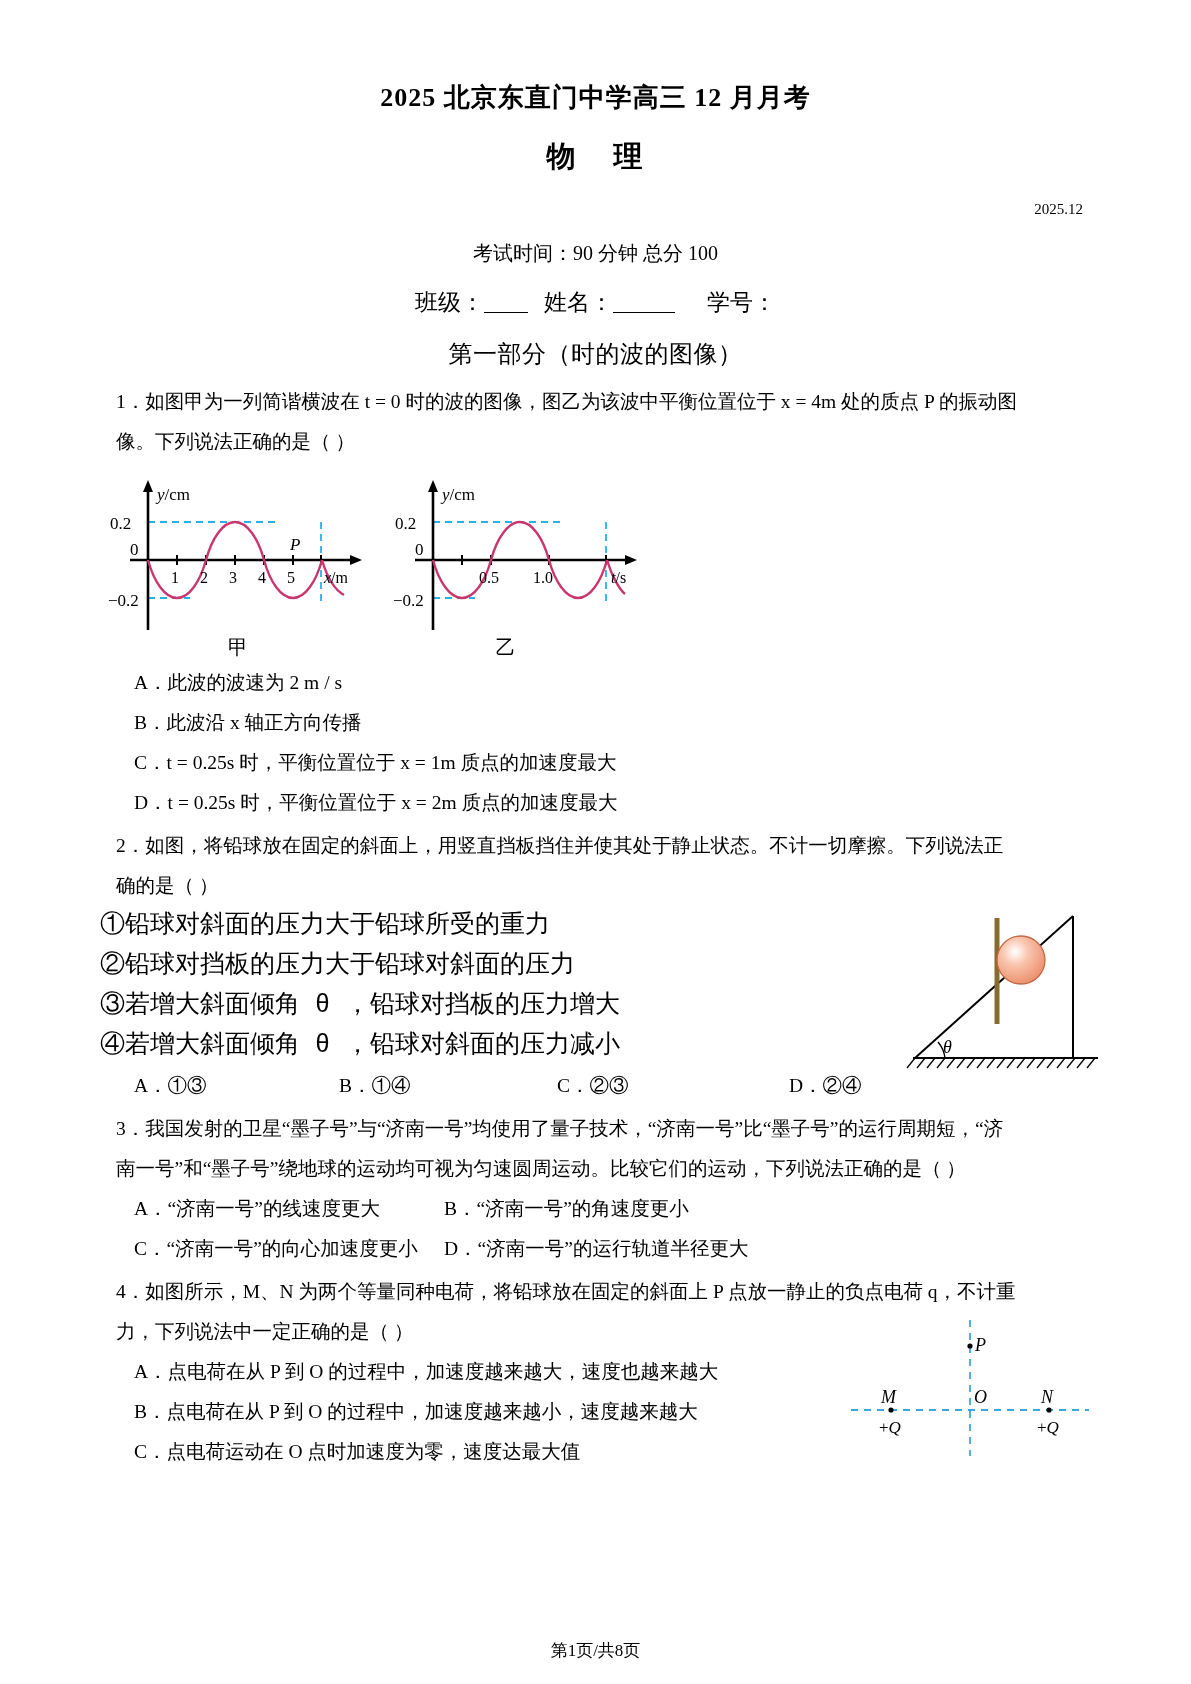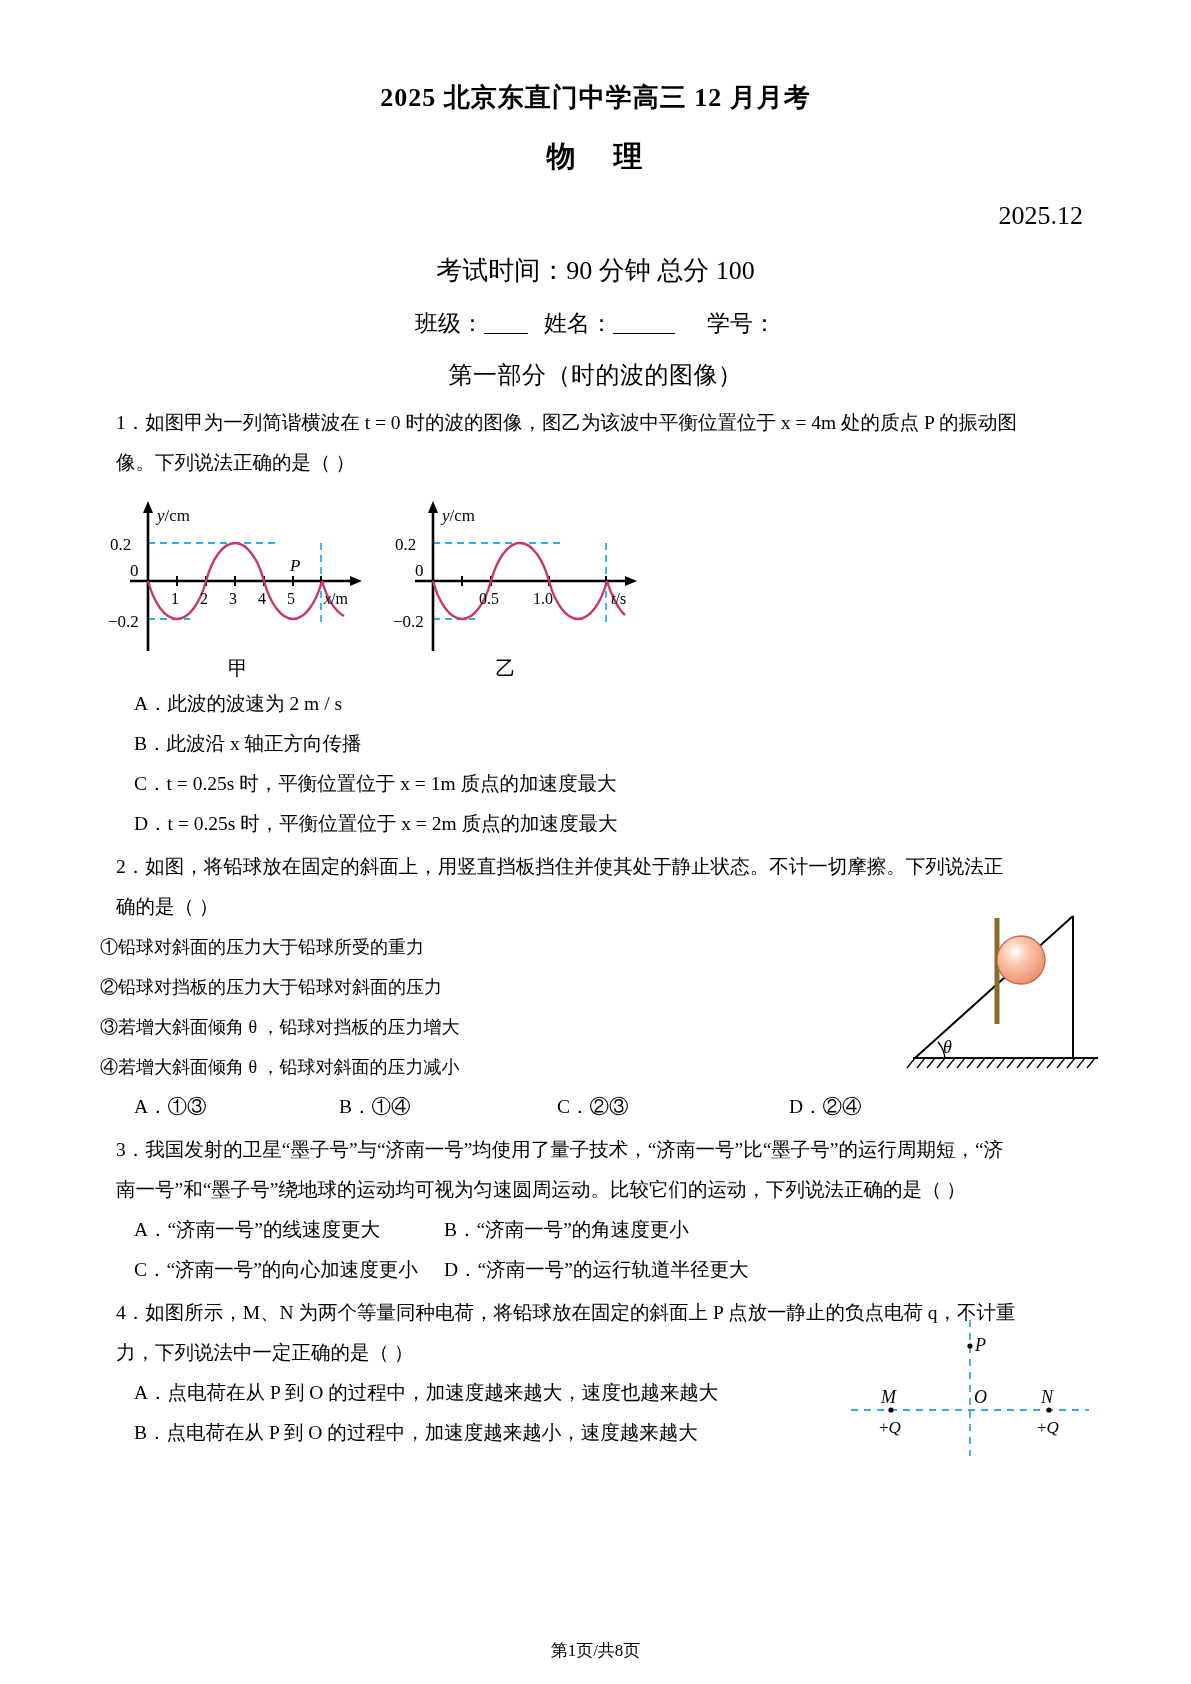"2025.12" .doc-date { font-size: 26px -> 15px }
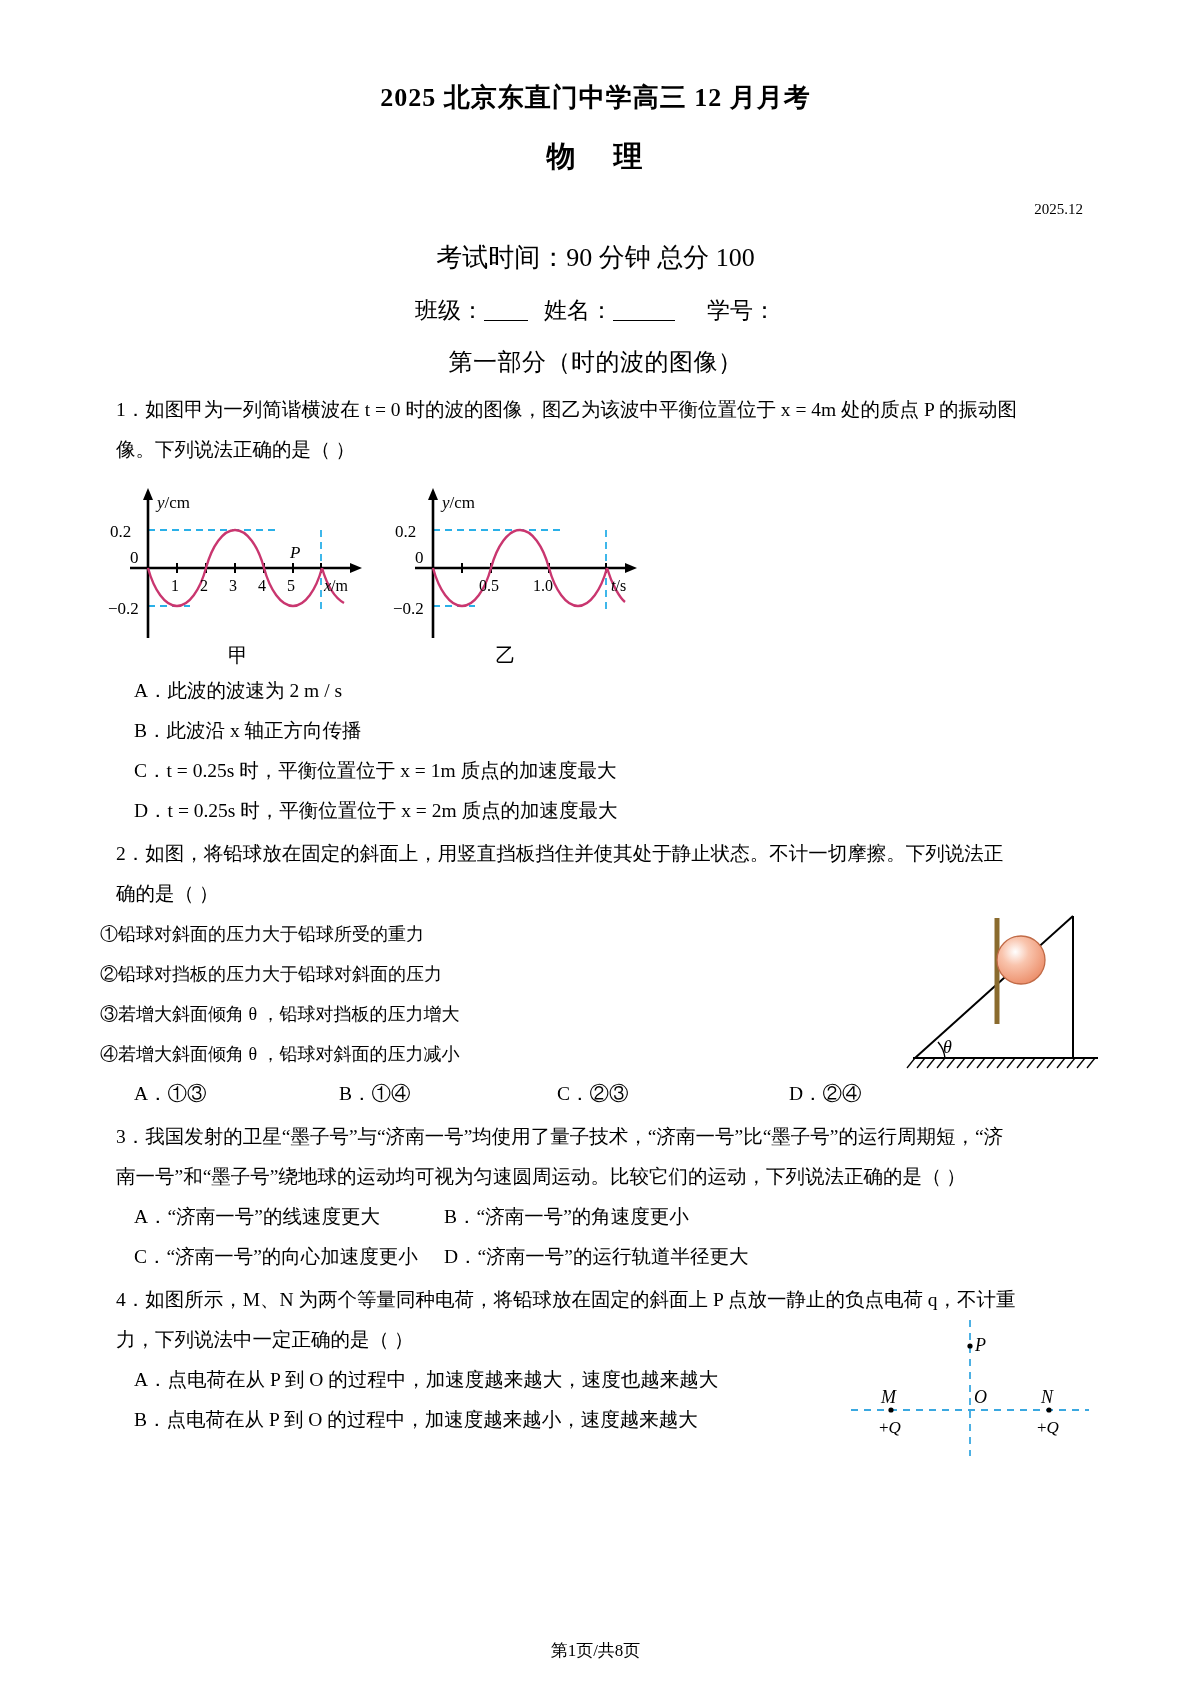"考试时间：90 分钟 总分 100" .doc-timeline { font-size: 26px -> 20px }
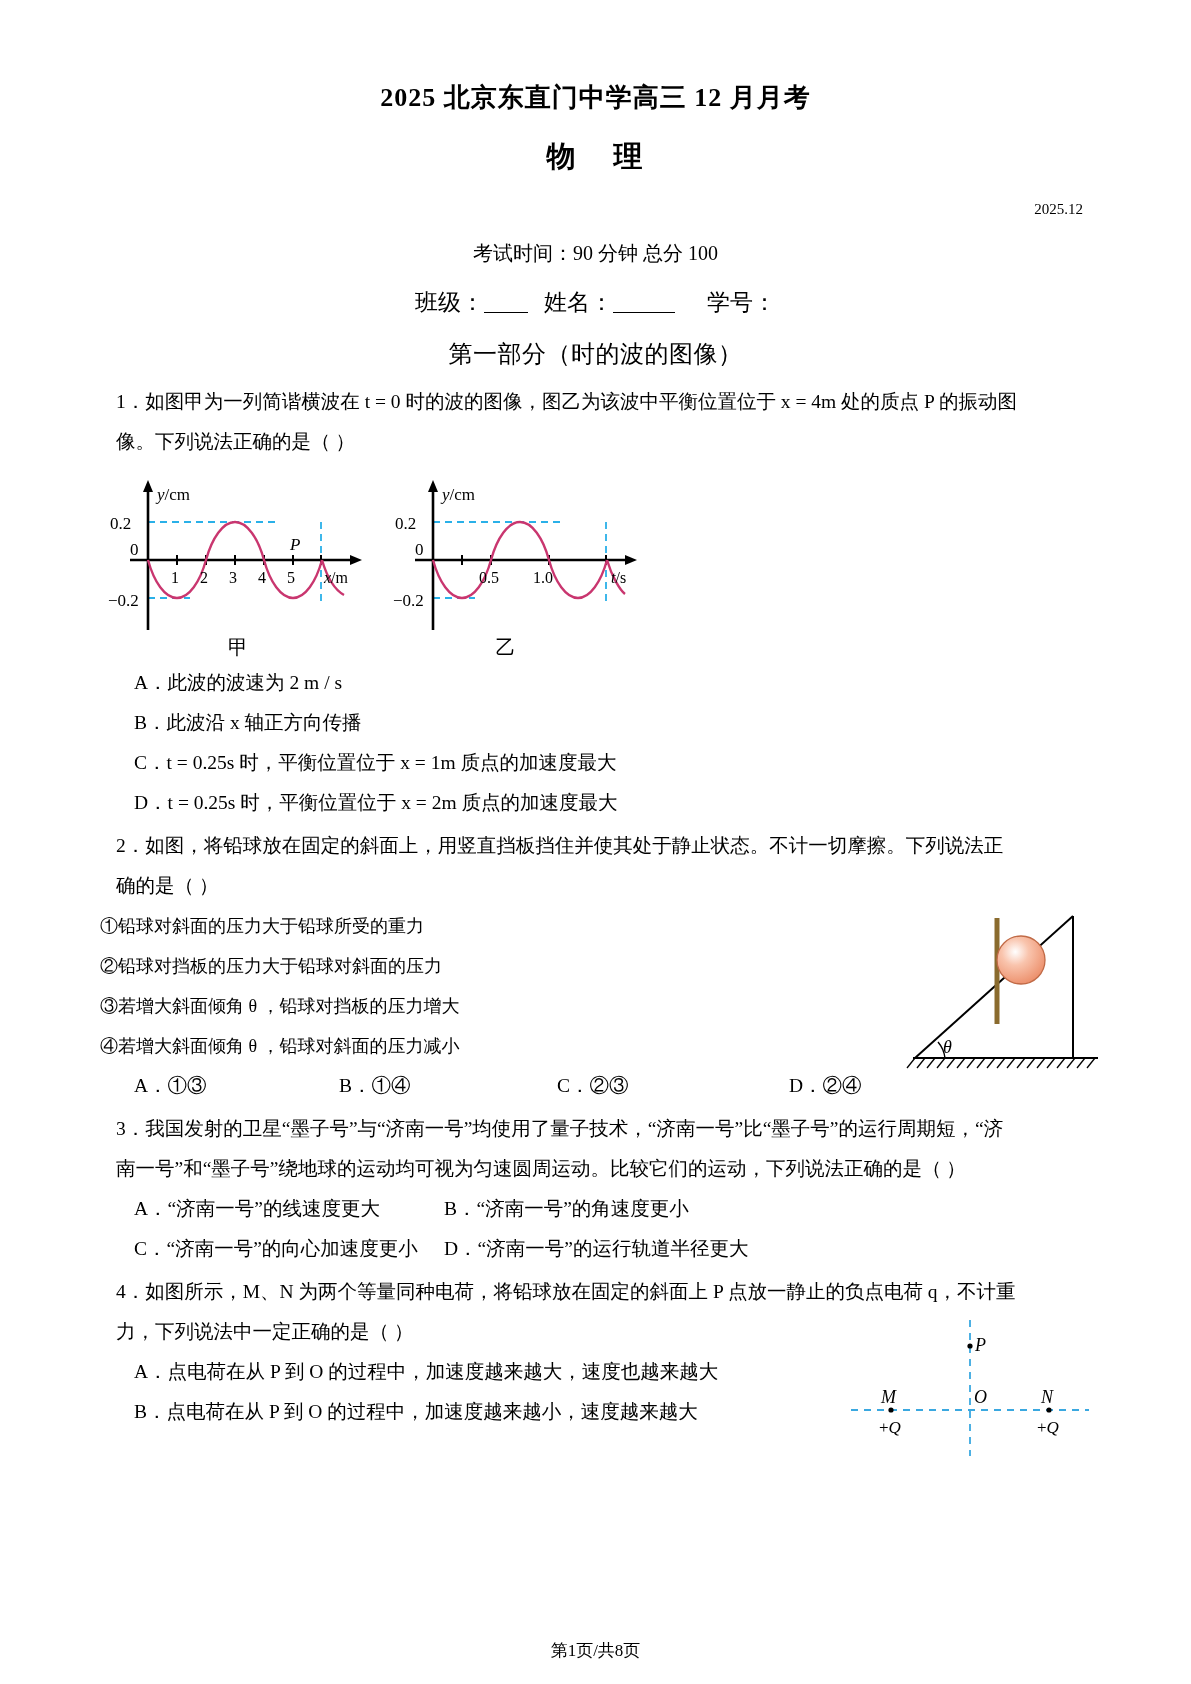"①铅球对斜面的压力大于铅球所受的重力" .sub { font-family: none -> Liberation Mono, monospace; font-size: 18px -> 25px }
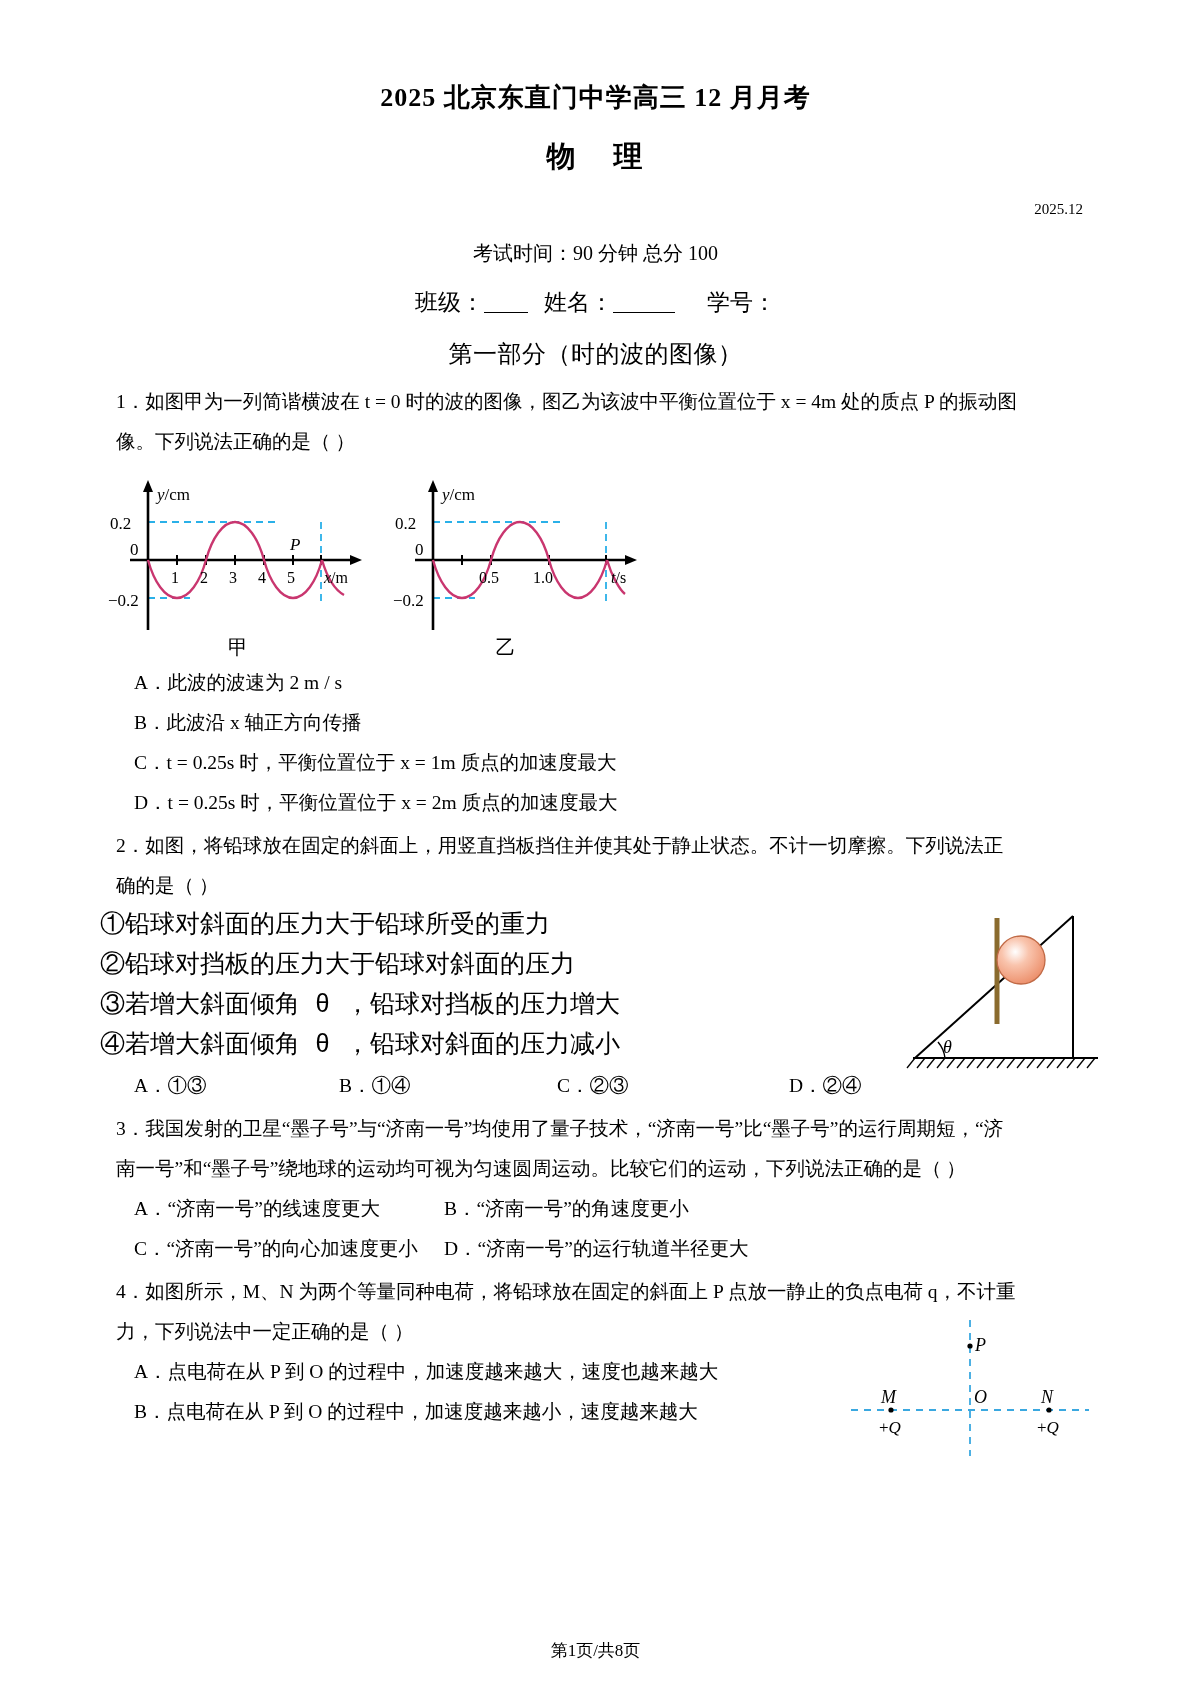"C．点电荷运动在 O 点时加速度为零，速度达最大值" div.opt { html: none -> <div>C．点电荷运动在 O 点时加速度为零，速度达最大值</div> }
